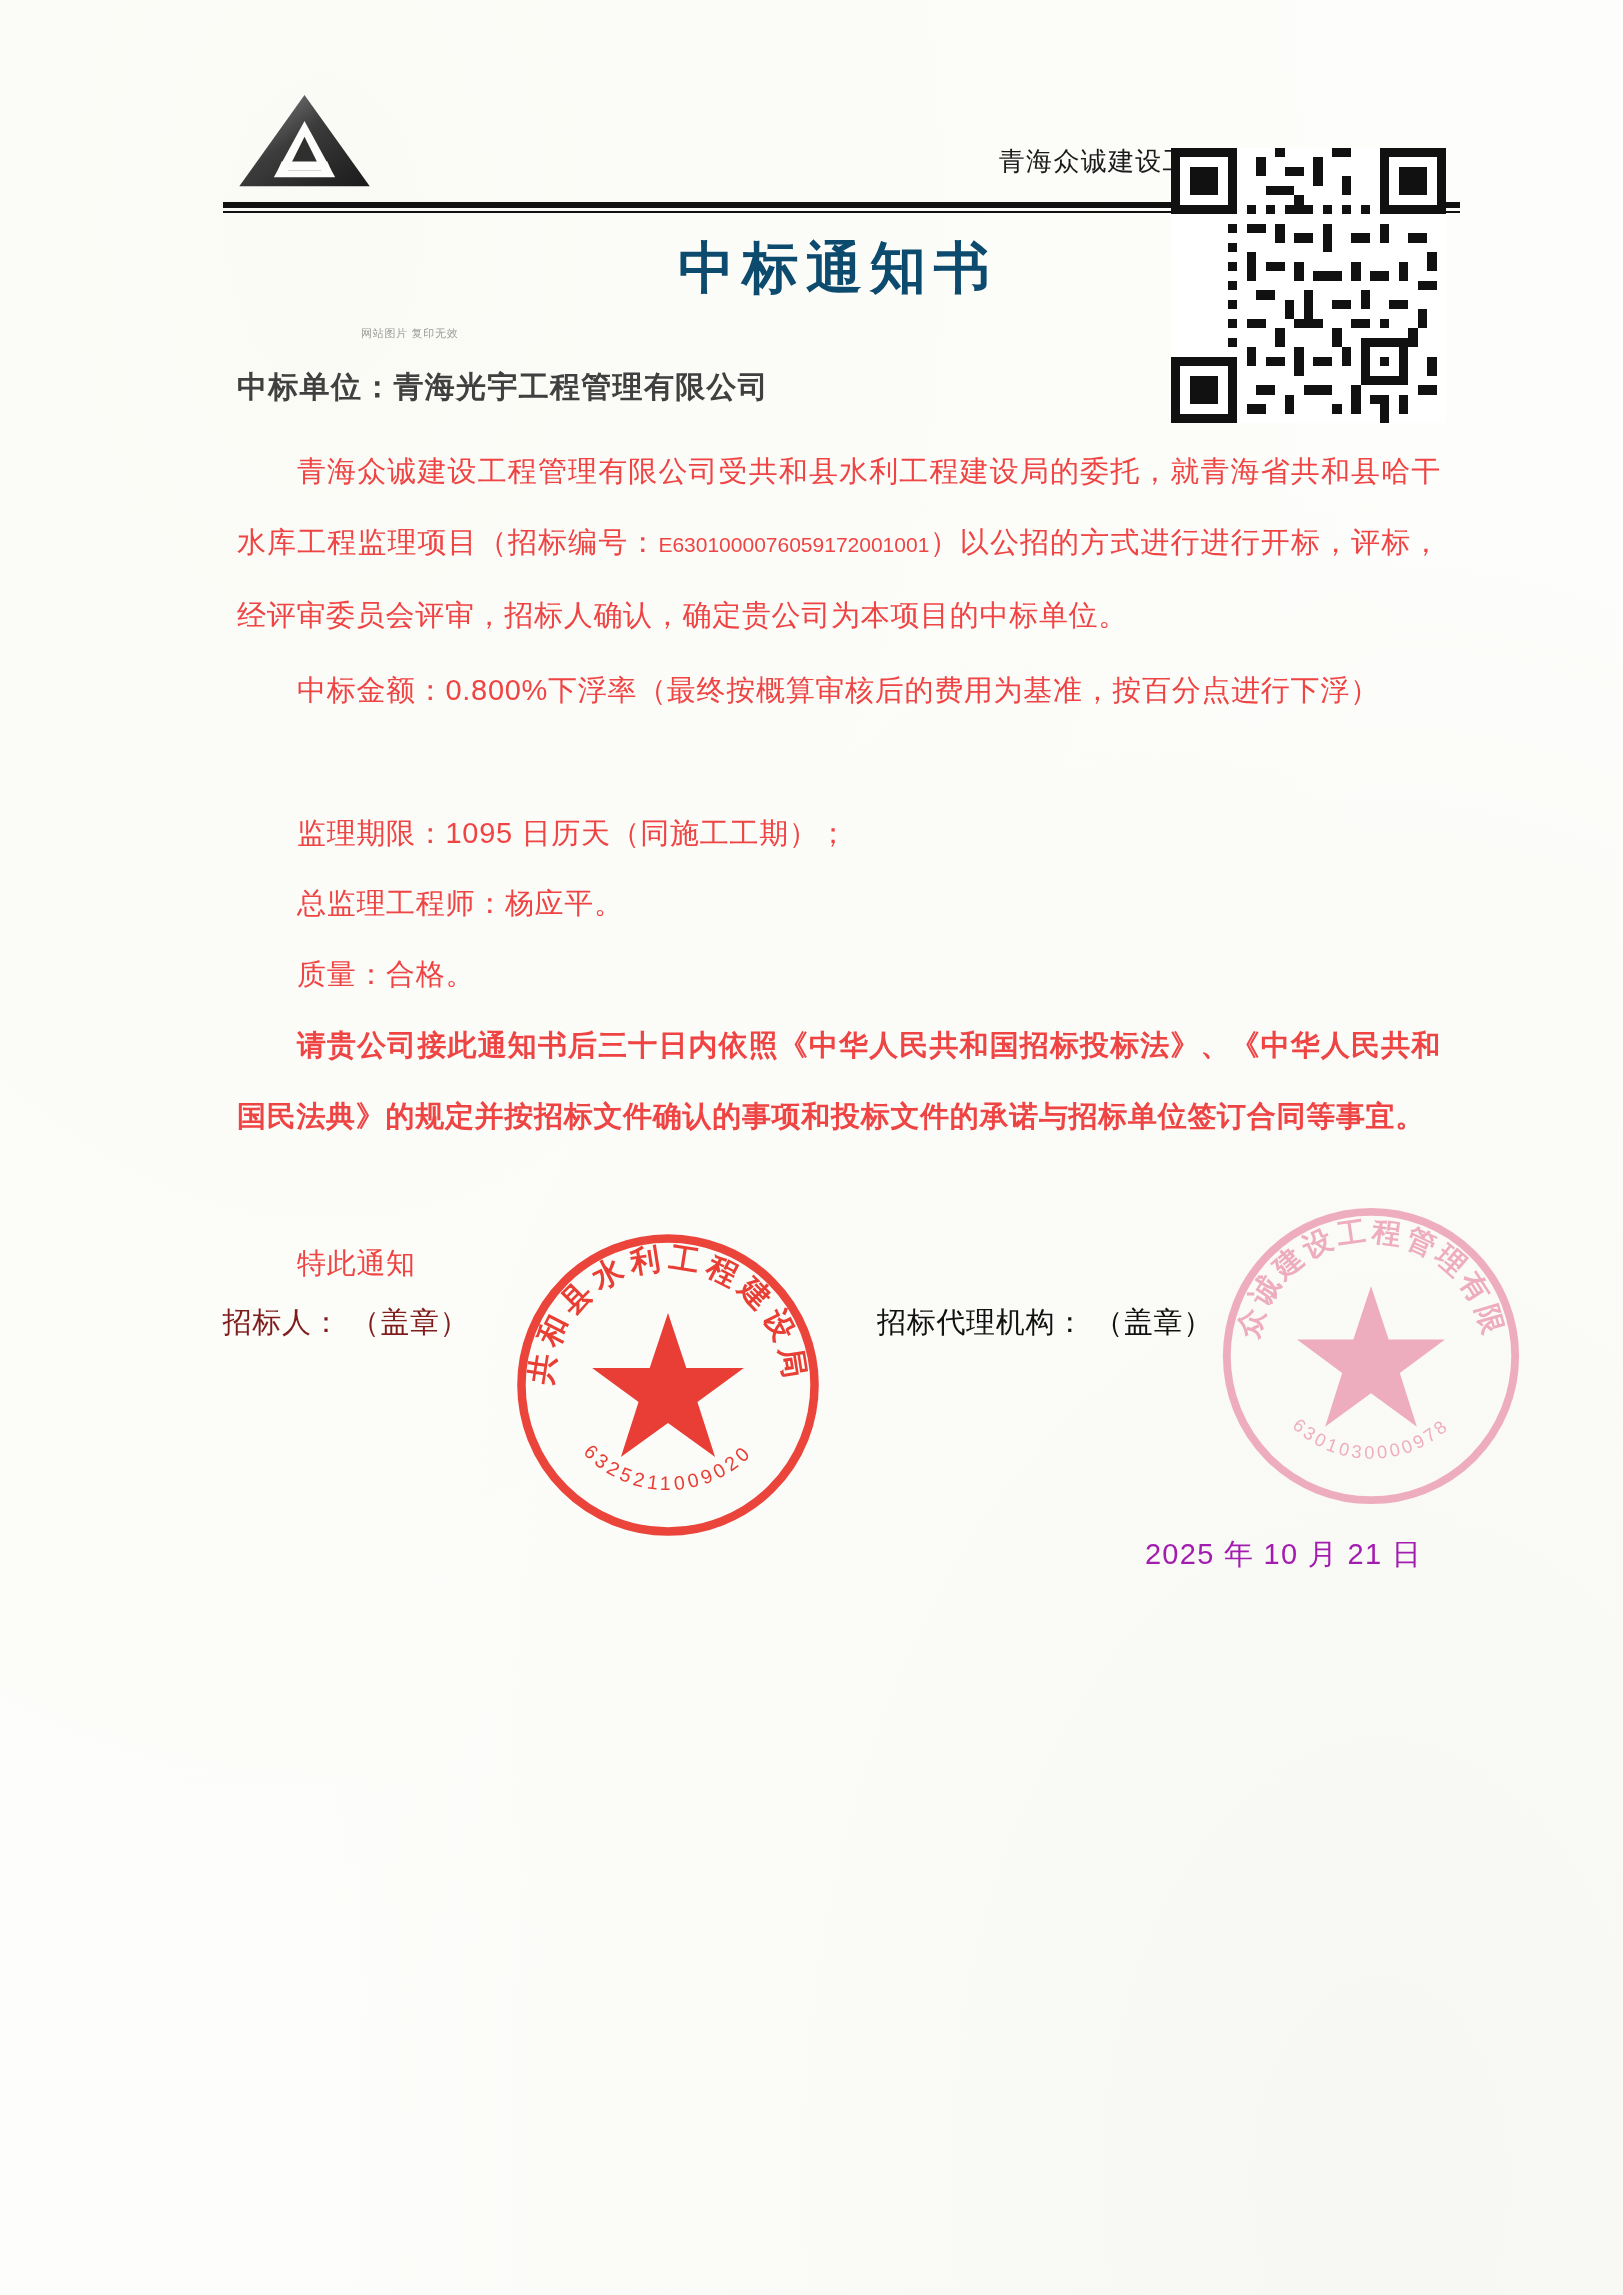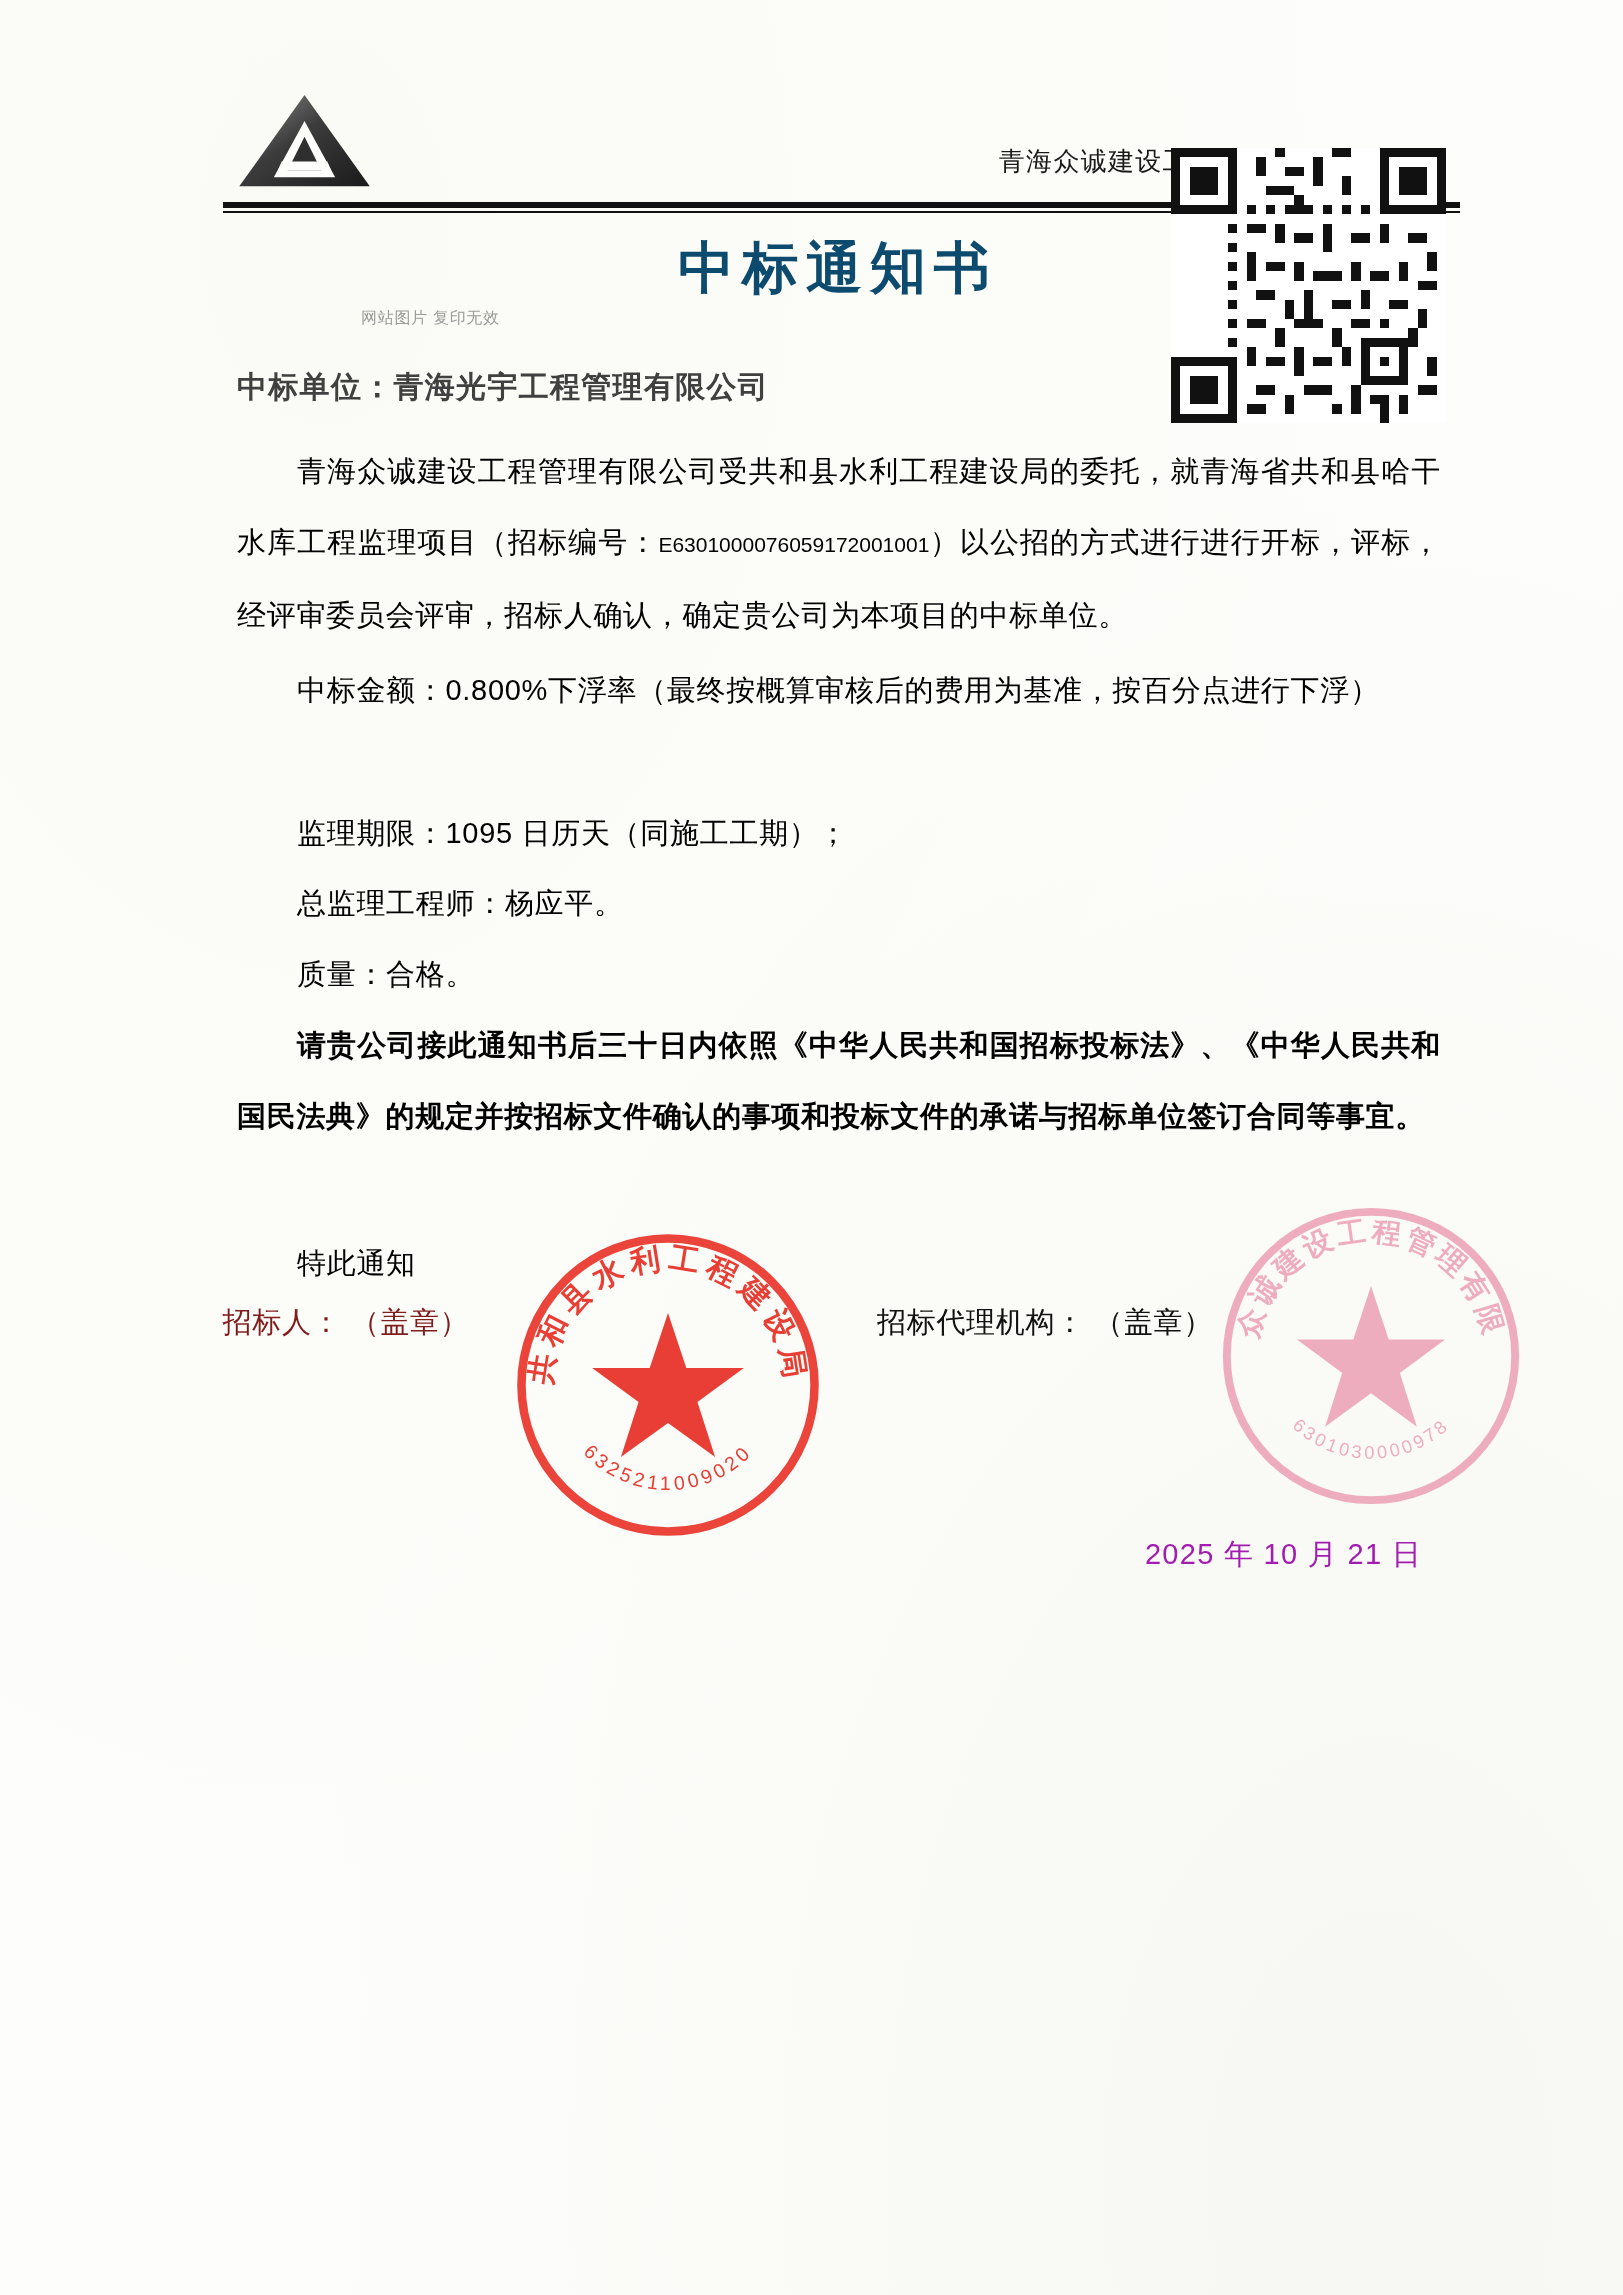"网站图片 复印无效" .watermark-note { font-size: 16px -> 11px; top: 229px -> 247px }
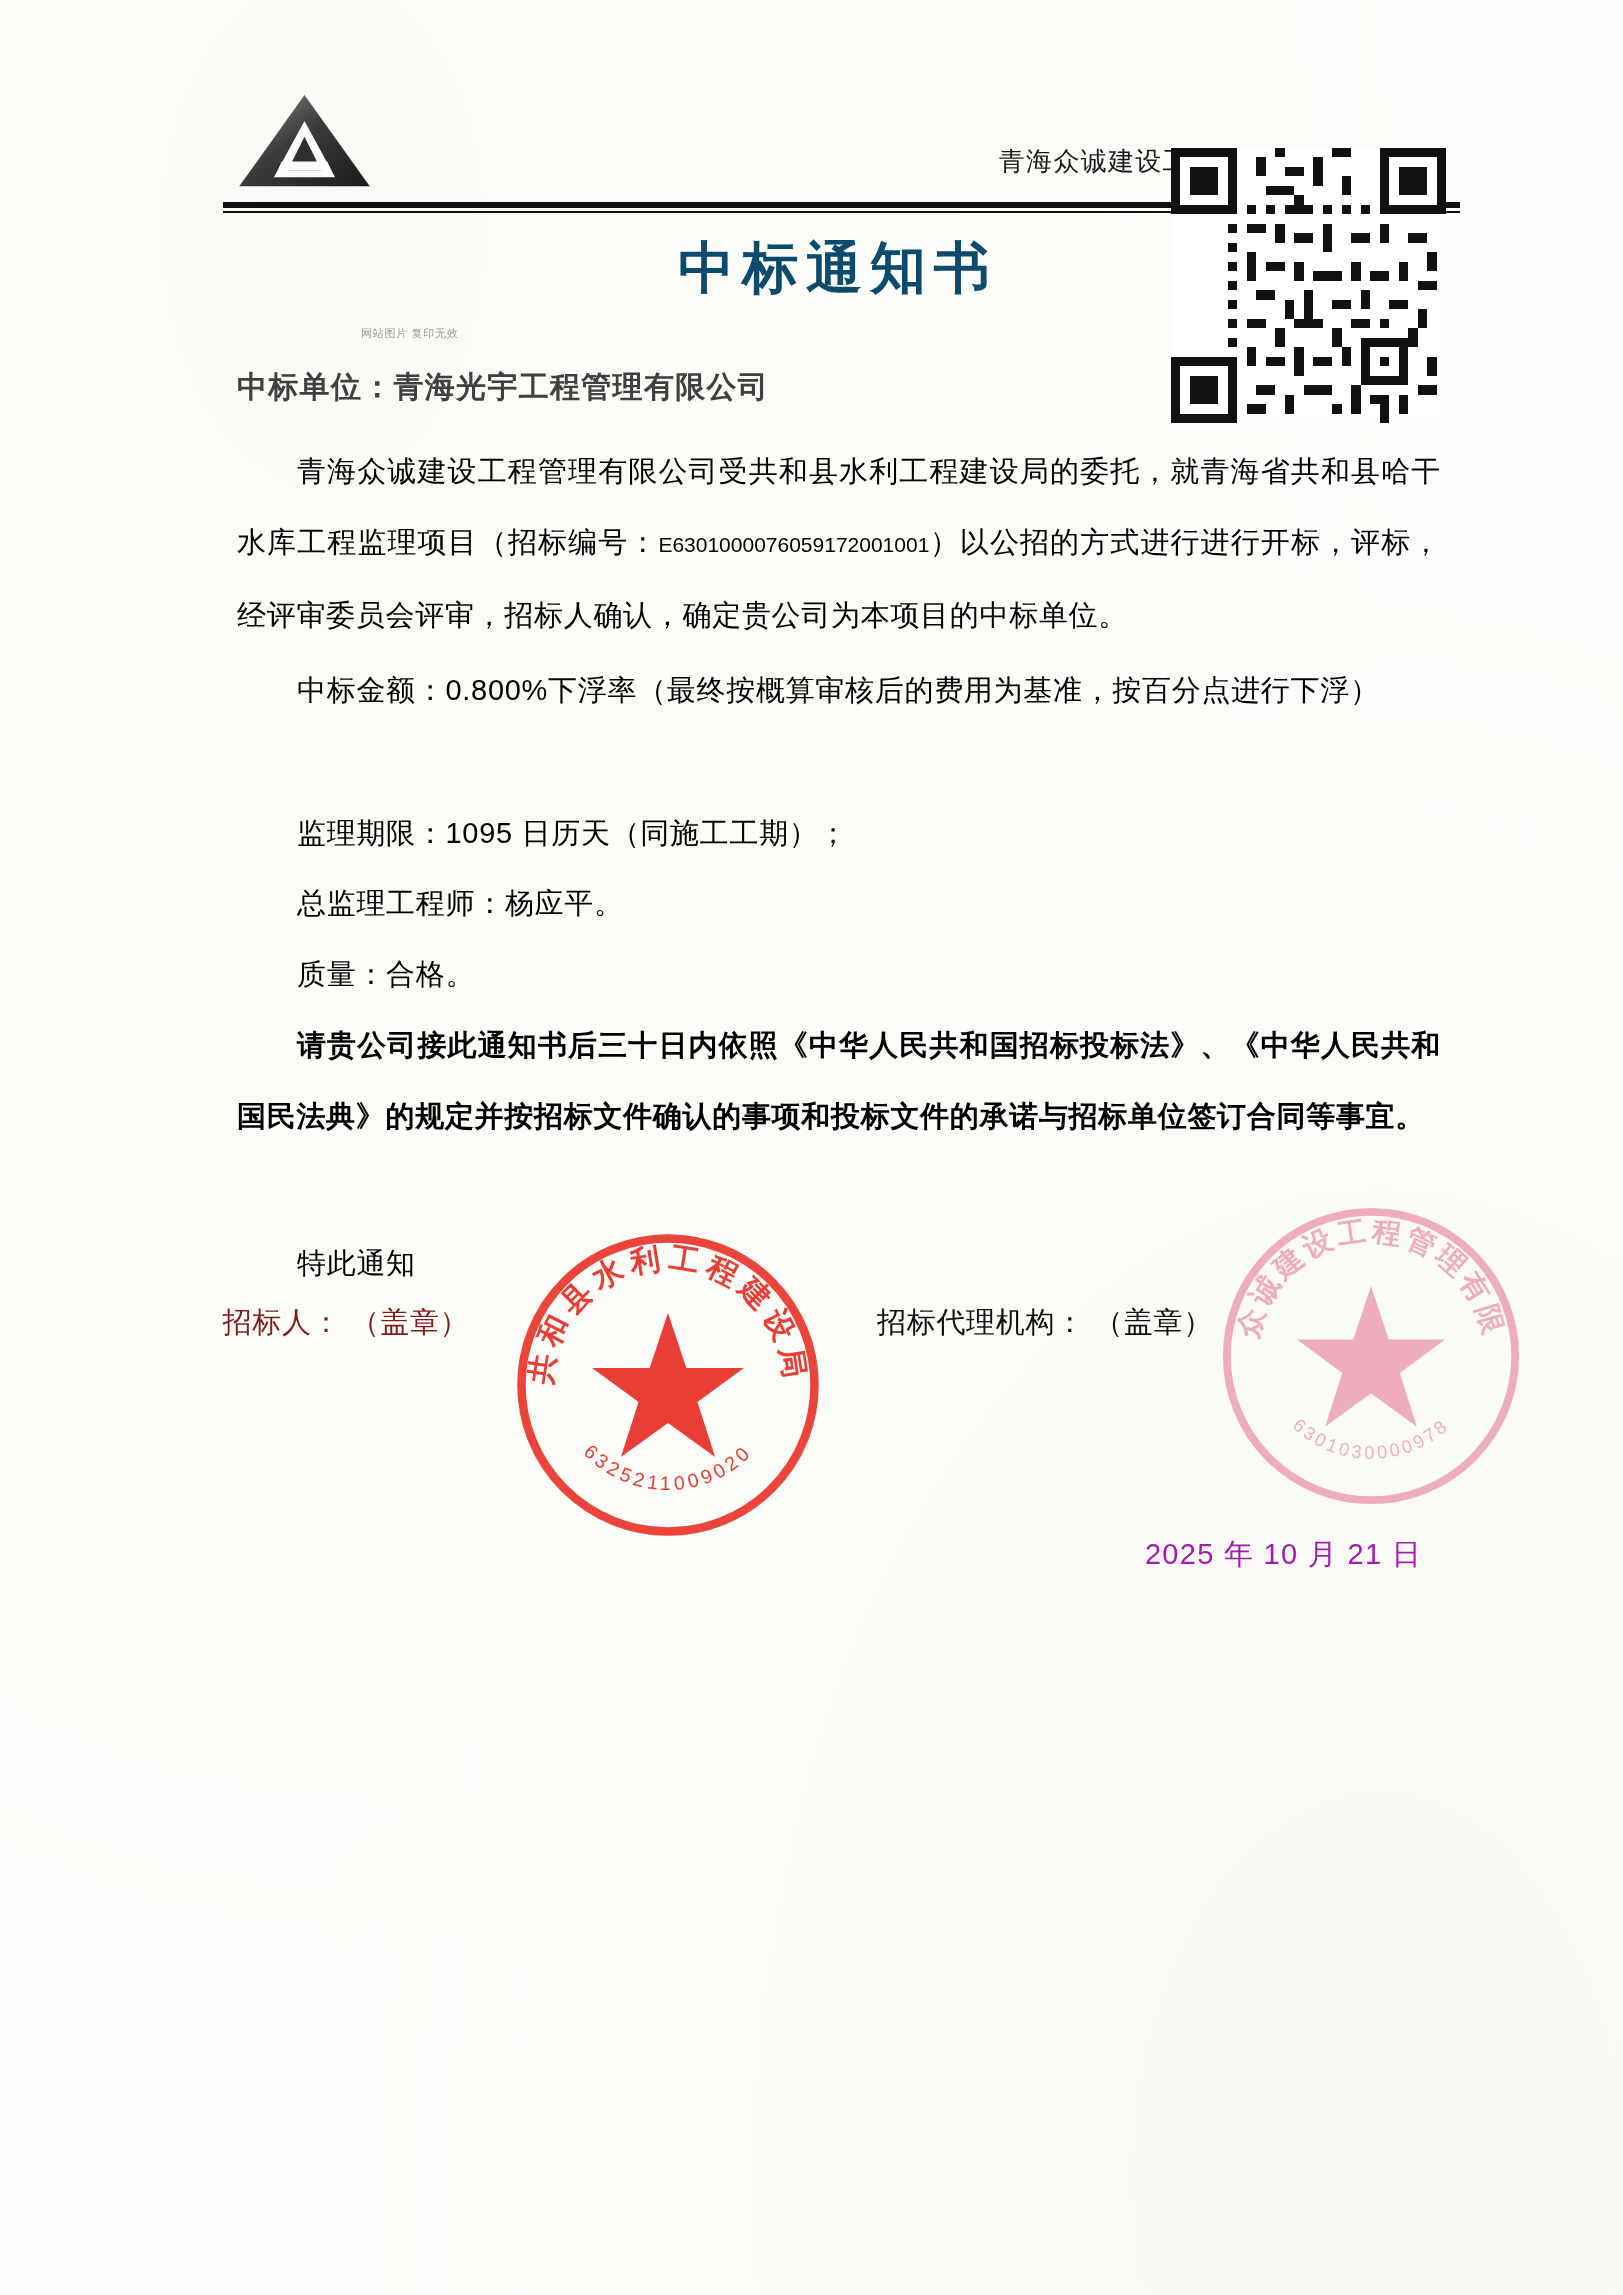"青海众诚建设工程管理有限公司受共和县水利工程建设局的委托，就青海省共和县哈干水库" .para { color: #000000 -> #ef4444 }
